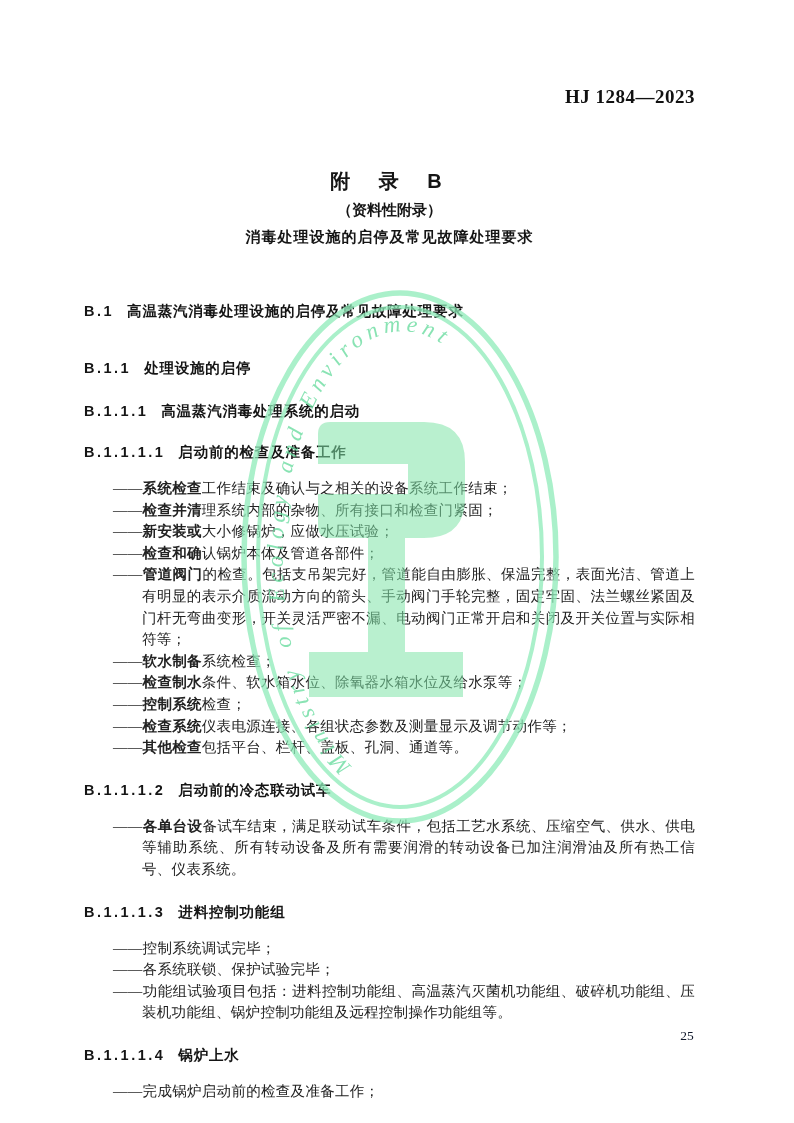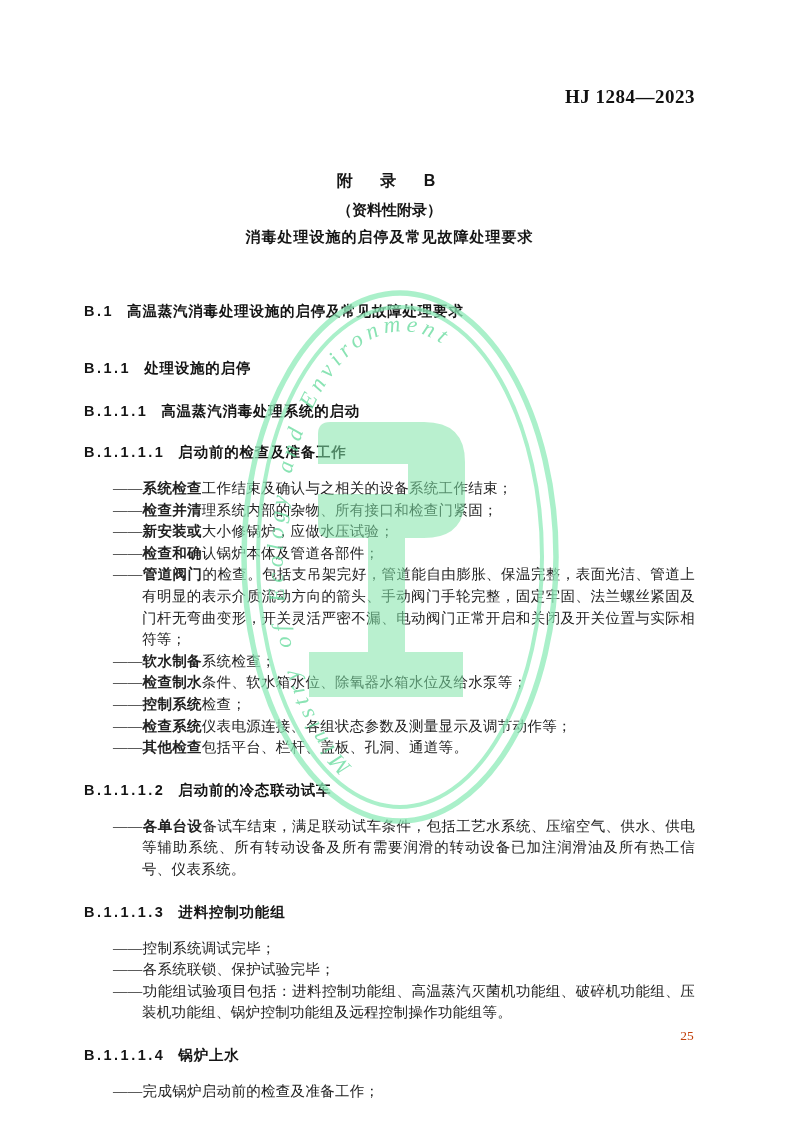"附 录 B" .doc-title .t1 { font-size: 16px -> 20px }
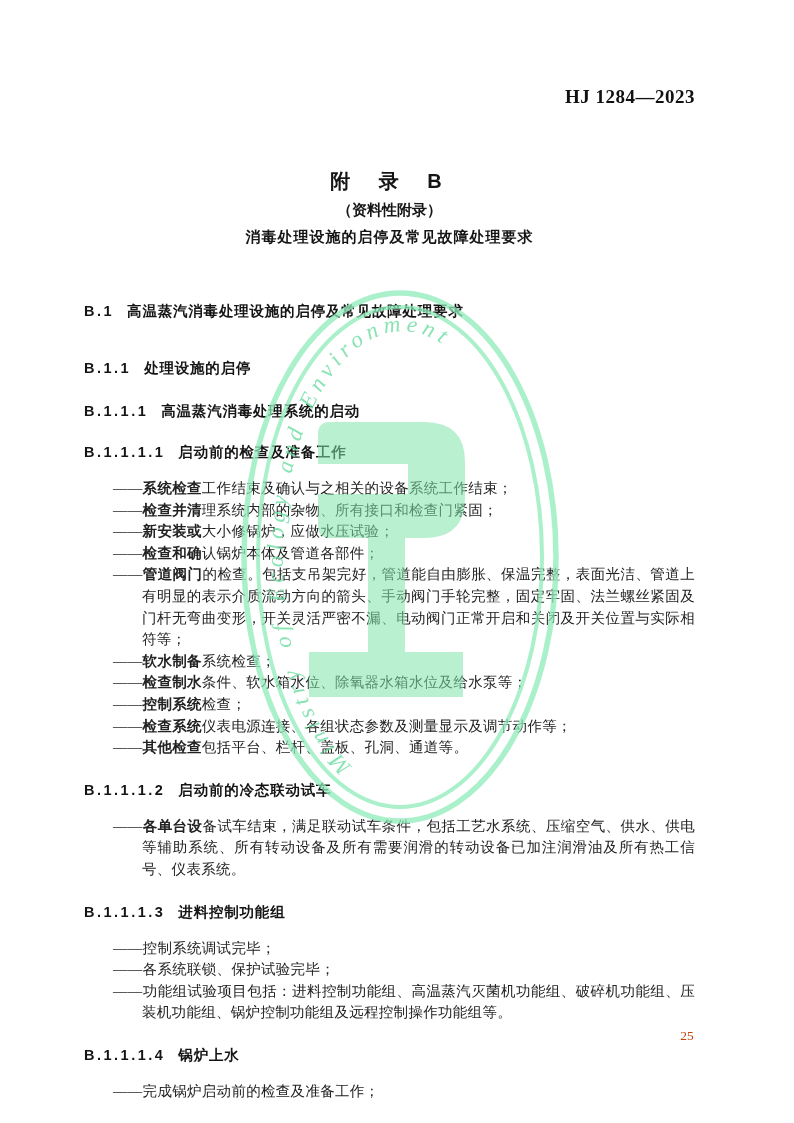"25" .page-number { color: #c2410c -> #0f172a }
